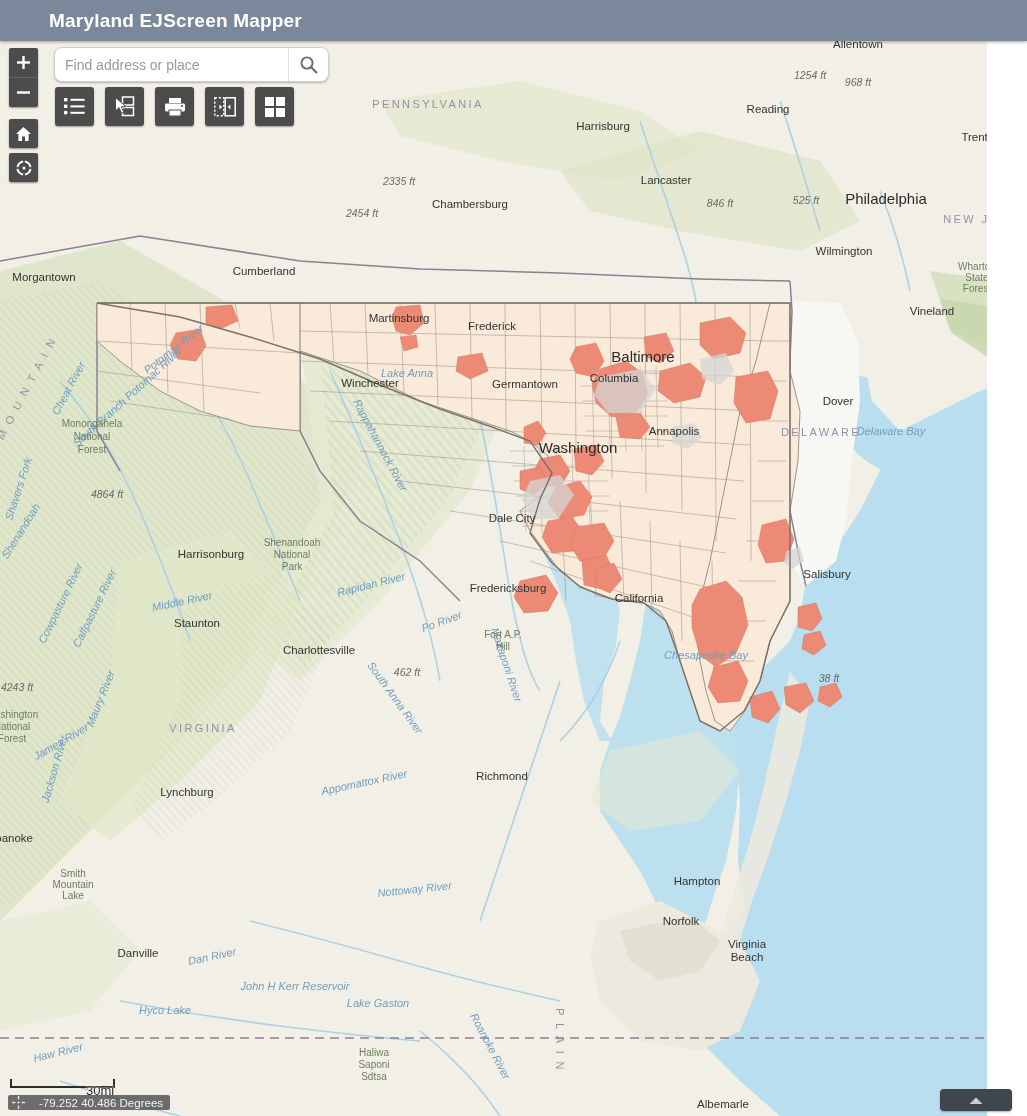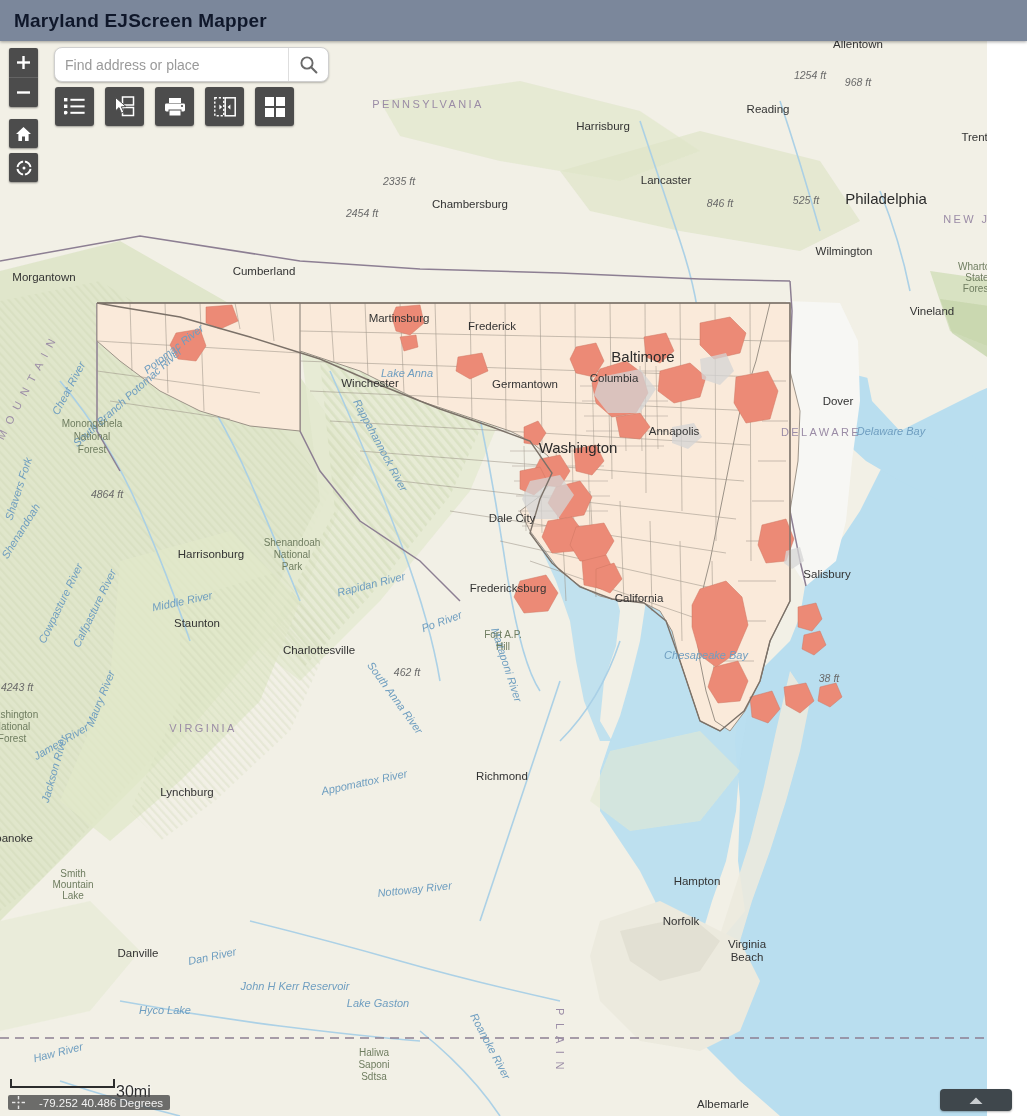"Maryland EJScreen Mapper" .header-title { color: #0f172a -> #ffffff; margin-left: none -> 35px }
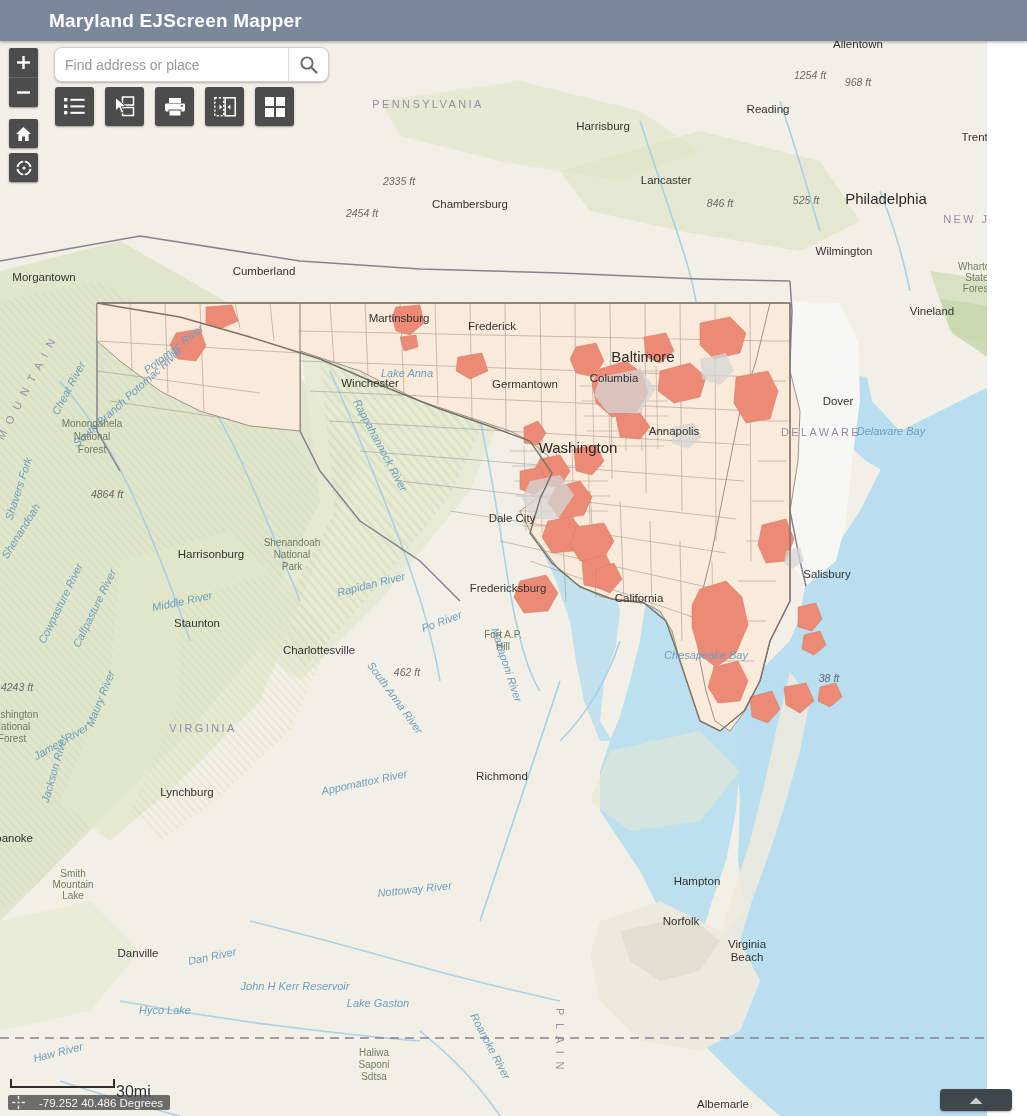"30mi" .scalebar .lbl { font-size: 16px -> 13px; left: 106px -> 76px }
